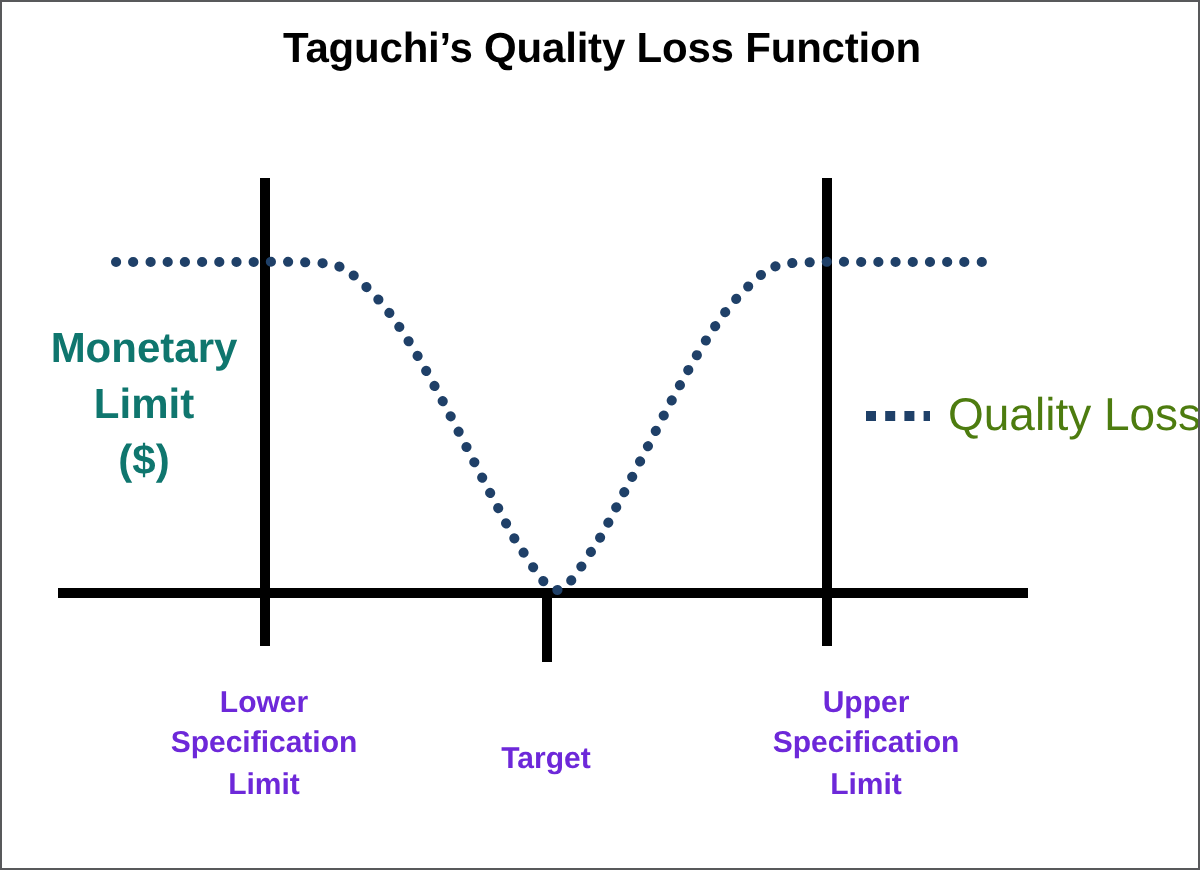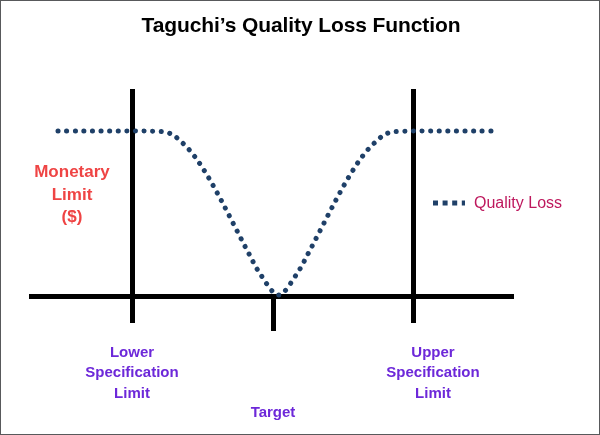"Monetary" .axis-label-y { color: #ef4444 -> #0f766e; font-size: 17px -> 21px }
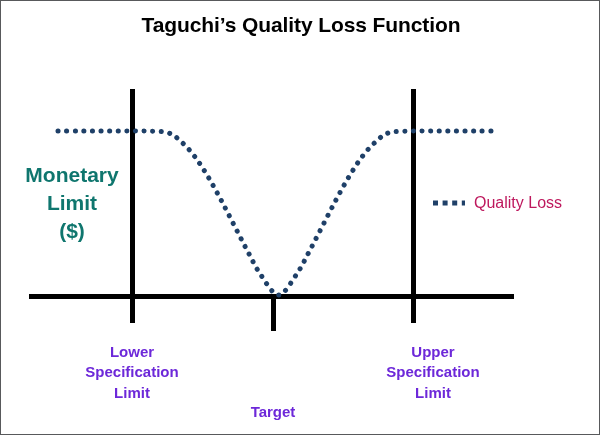"Quality Loss" #legend-label { color: #be185d -> #4d7c0f; font-size: 16px -> 23px }
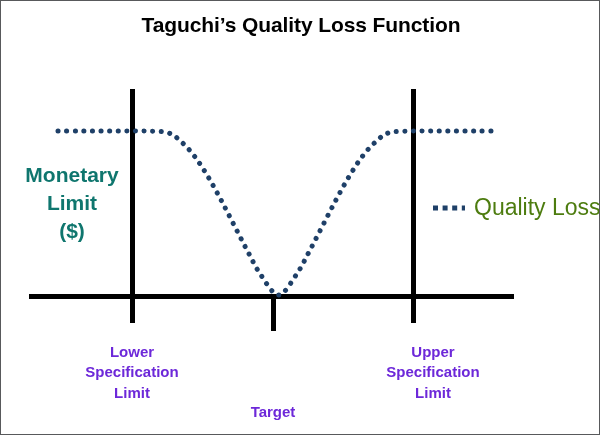"Target" #label-target { margin-top: 32px -> none }
